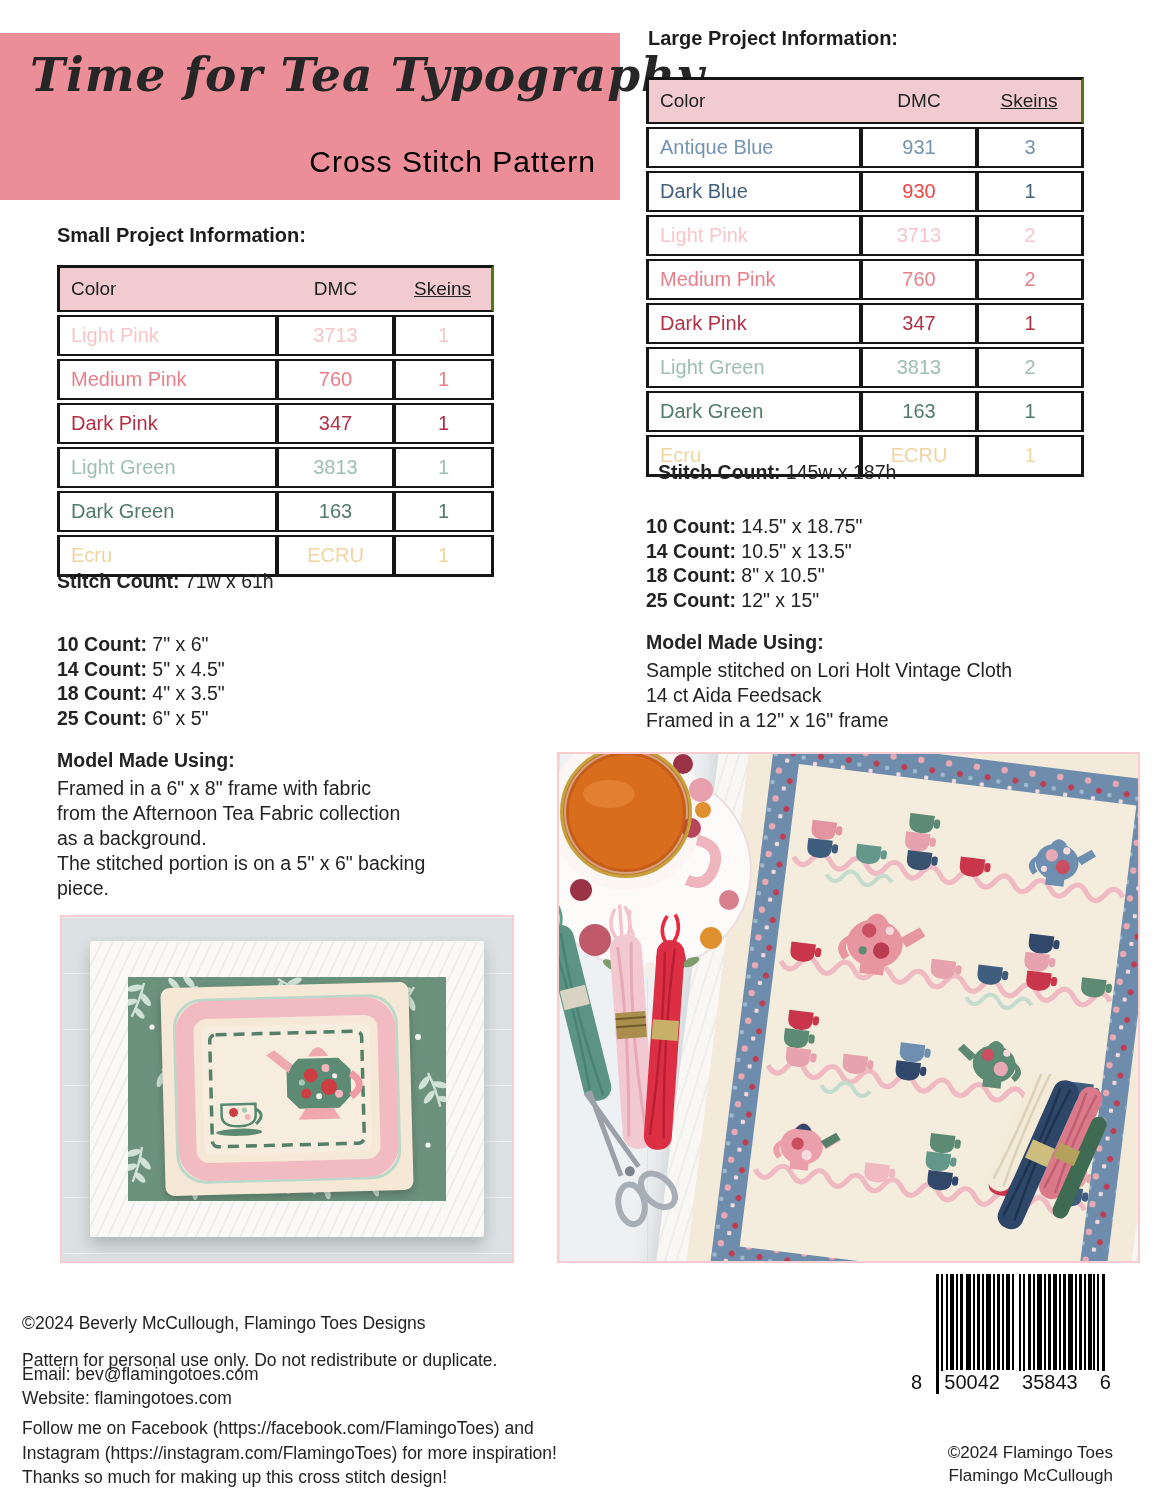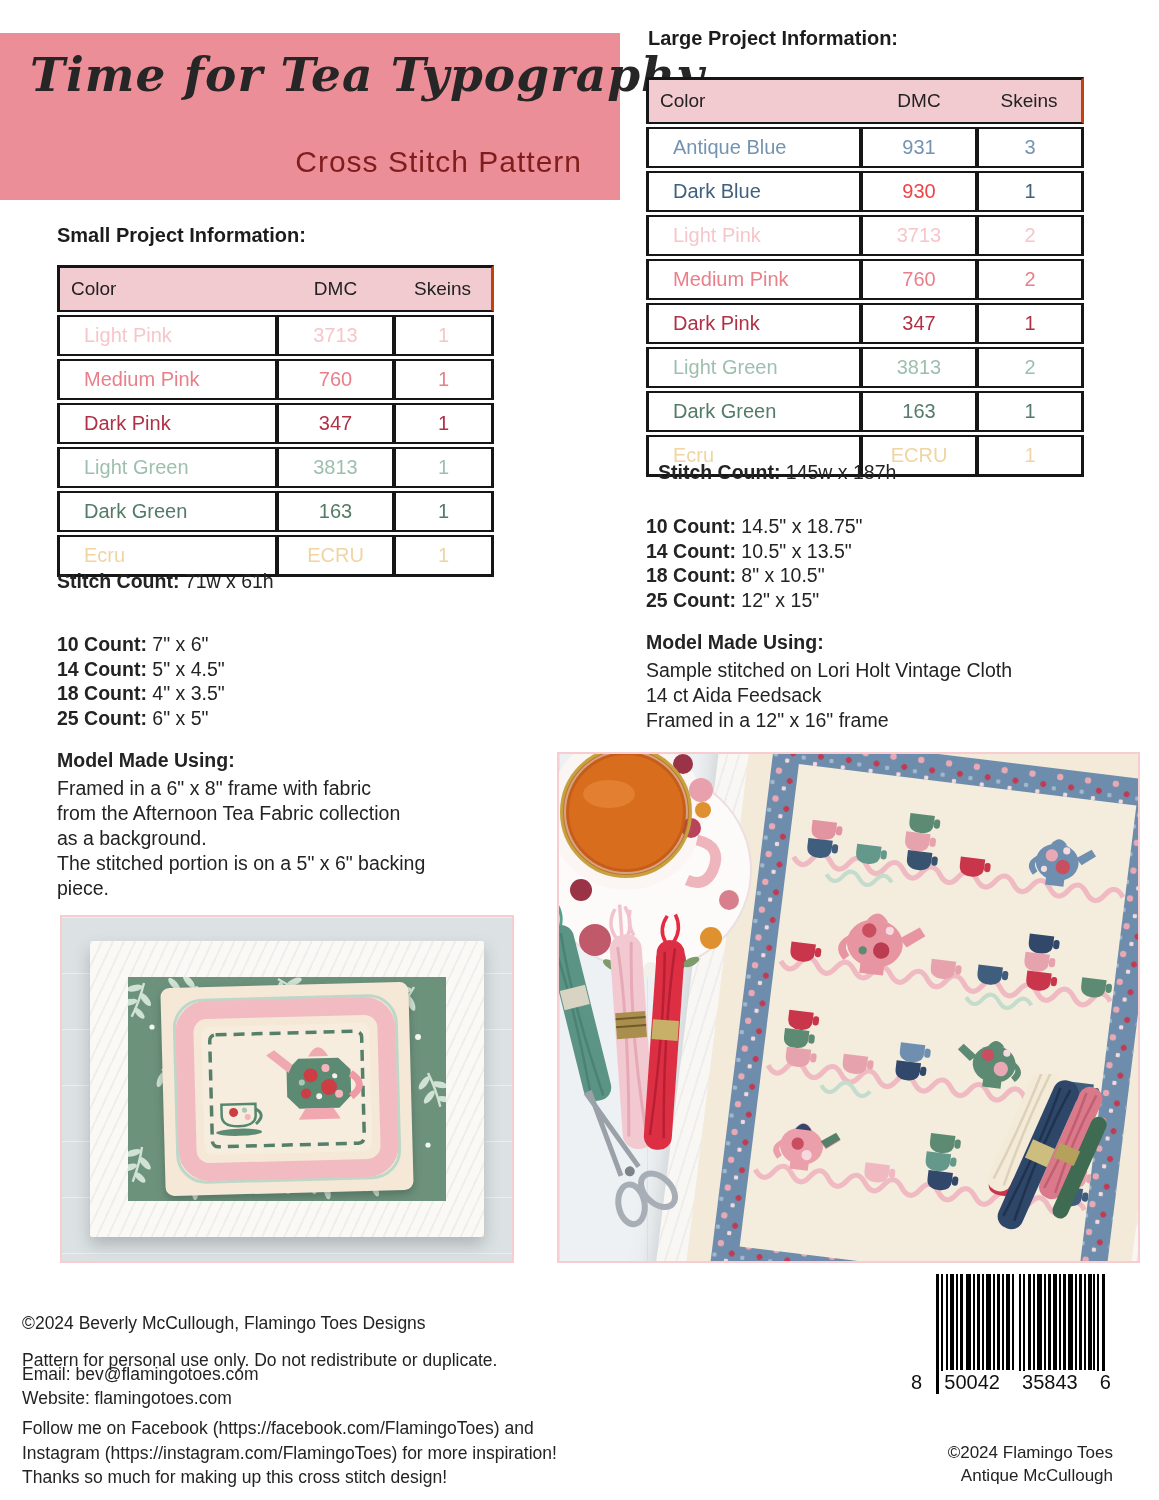"Skeins" .info-table th:last-child { border-right: 3px solid #c2410c -> 3px solid #4d7c0f; text-decoration: none -> underline }
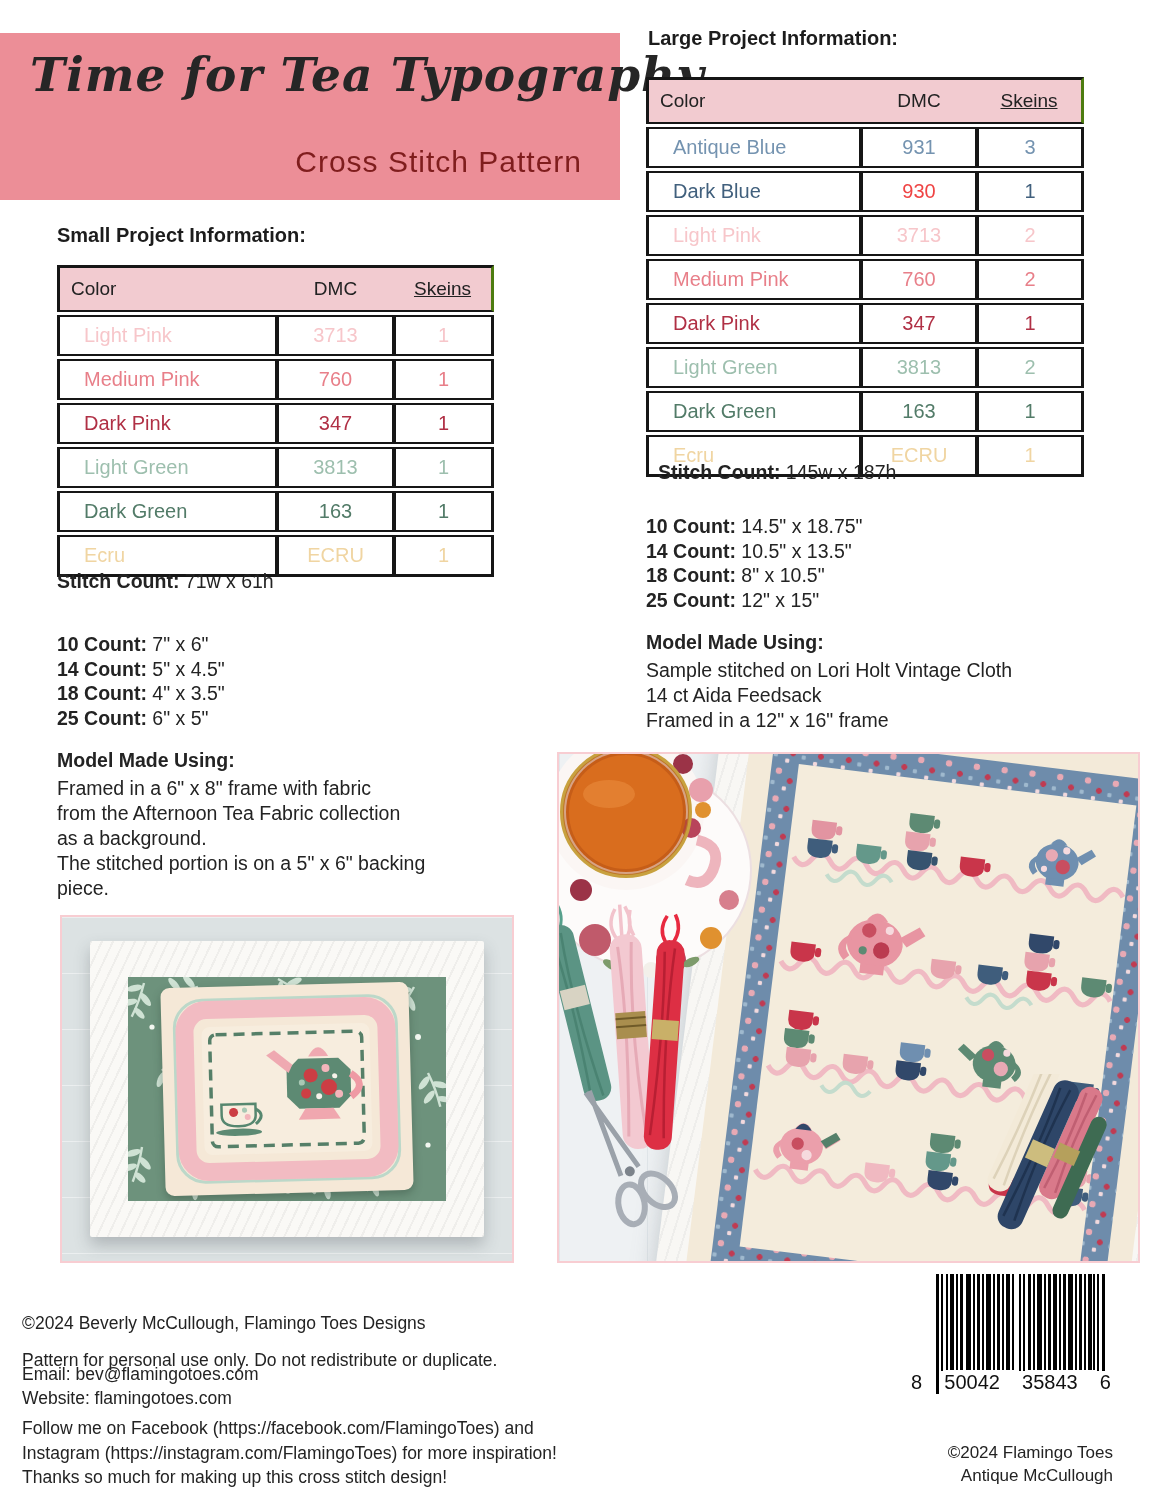"Cross Stitch Pattern" .banner-sub { color: #7f1d1d -> #000000; right: 38px -> 24px }
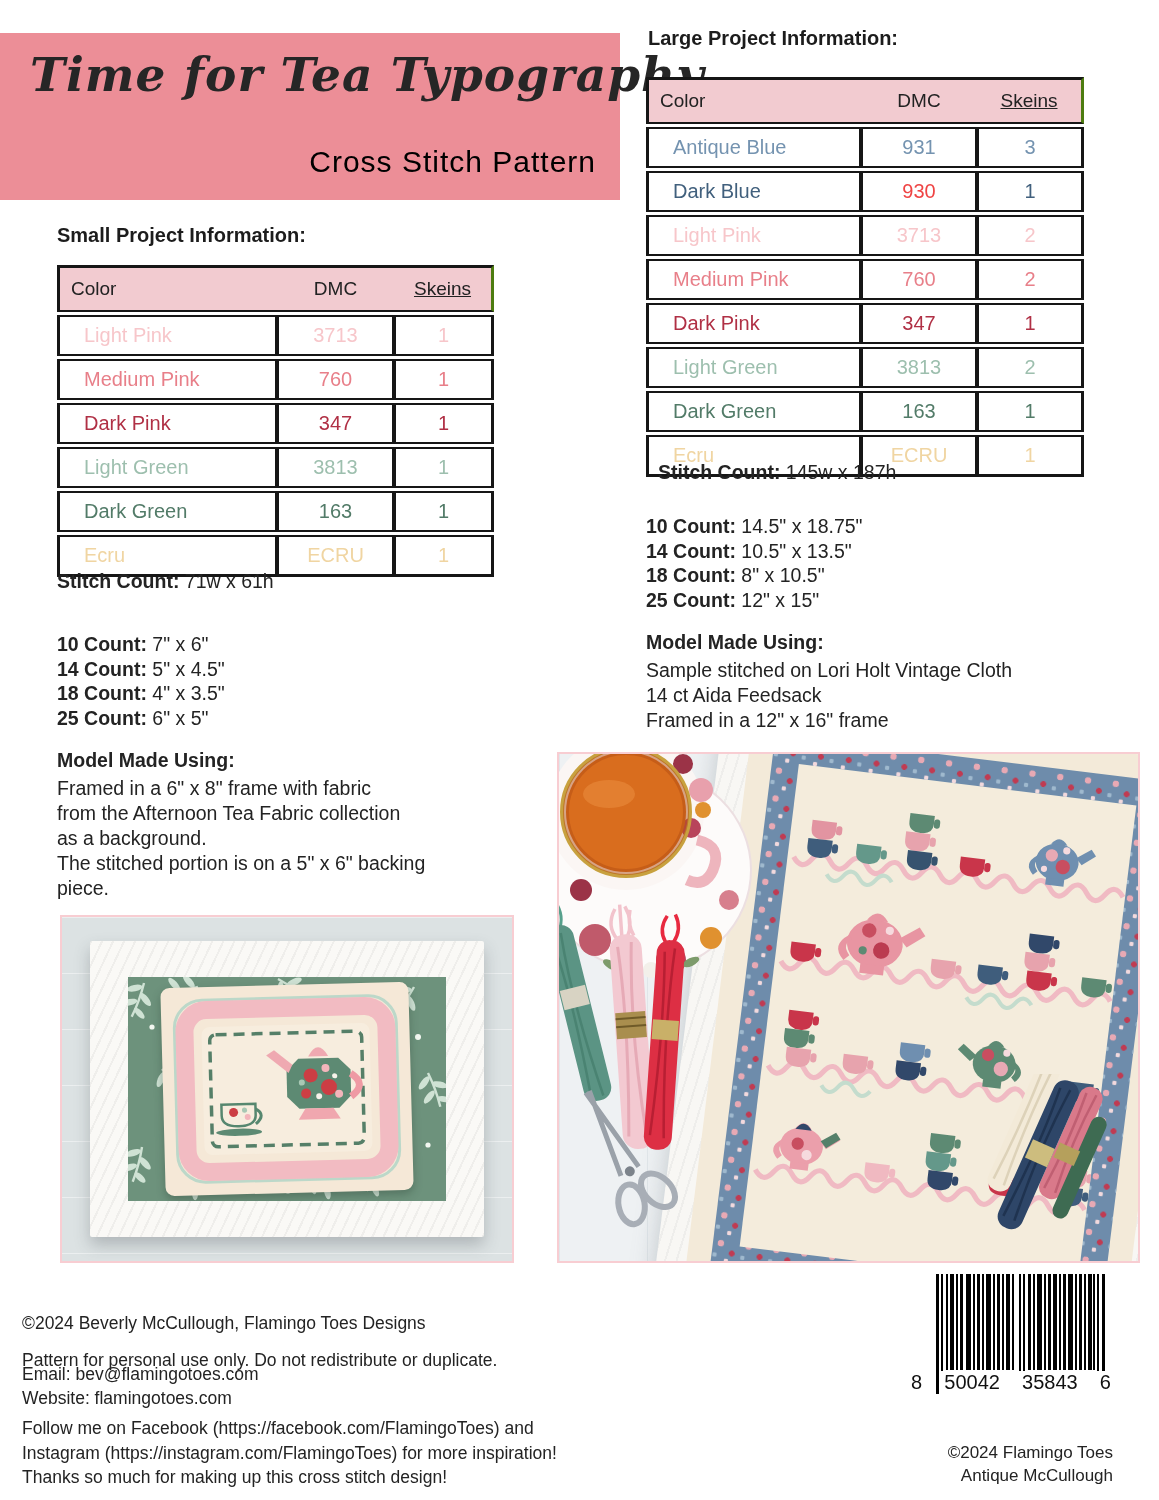"Antique Blue" .info-table td:first-child { padding-left: 24px -> 11px }
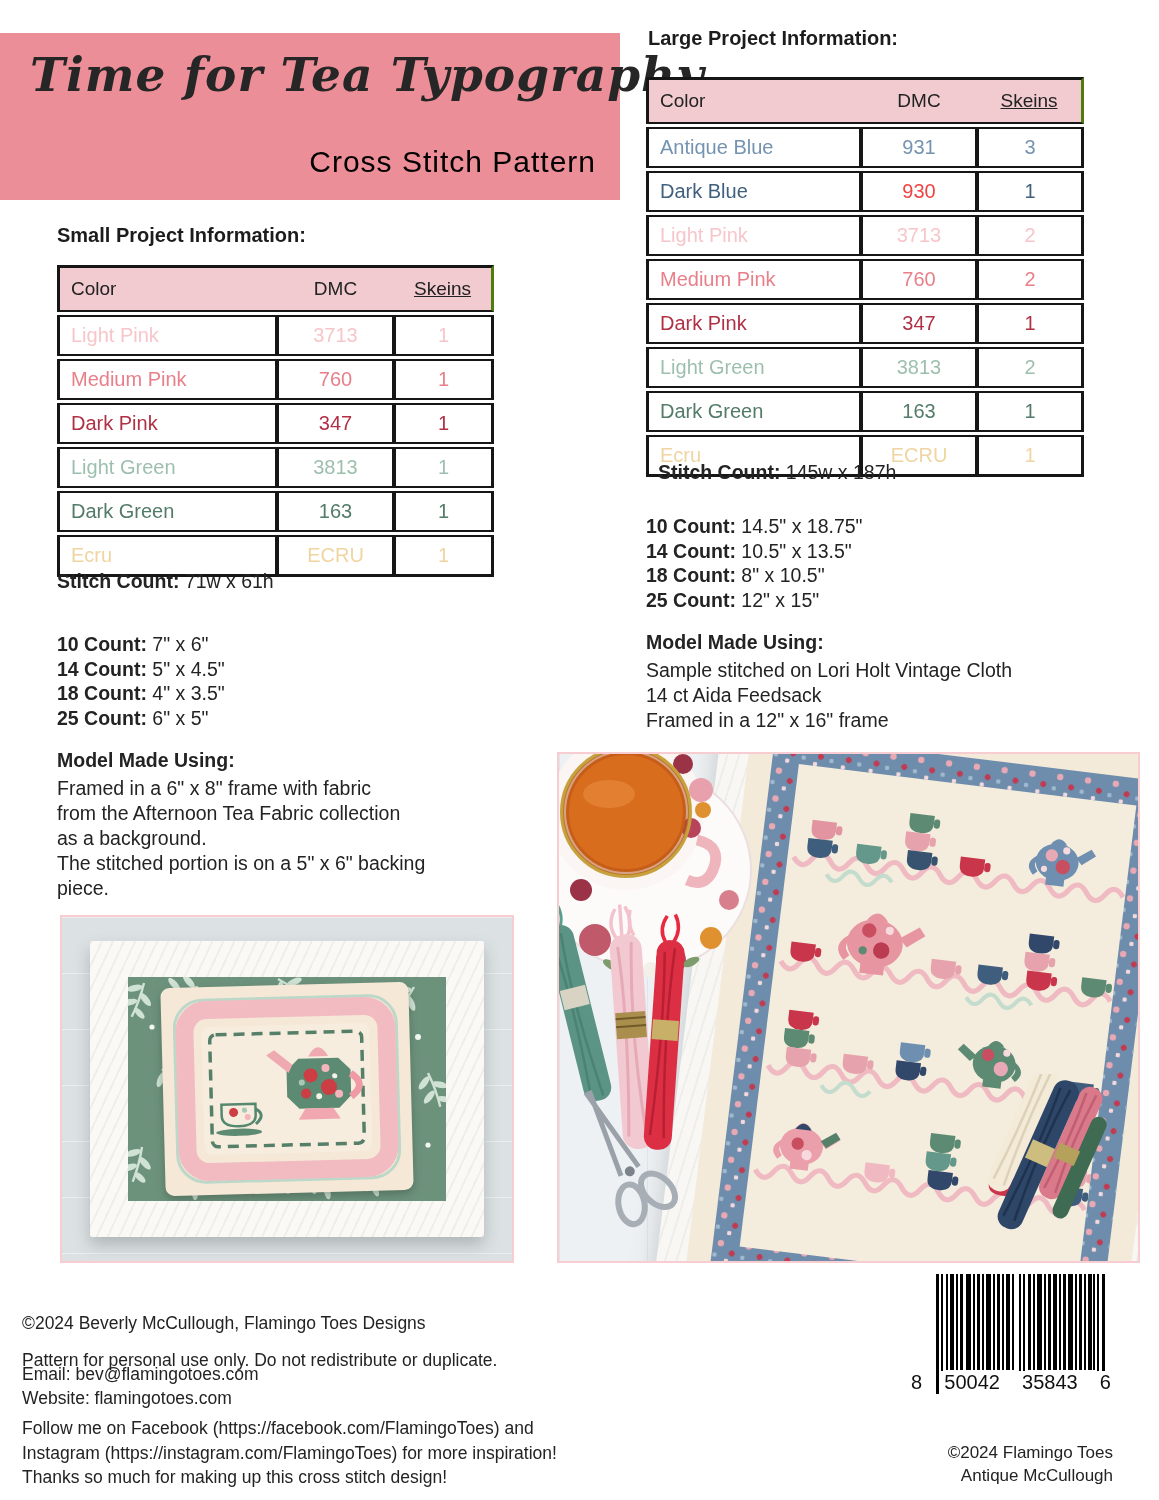"Antique McCullough" div { text: Antique -> Flamingo }
